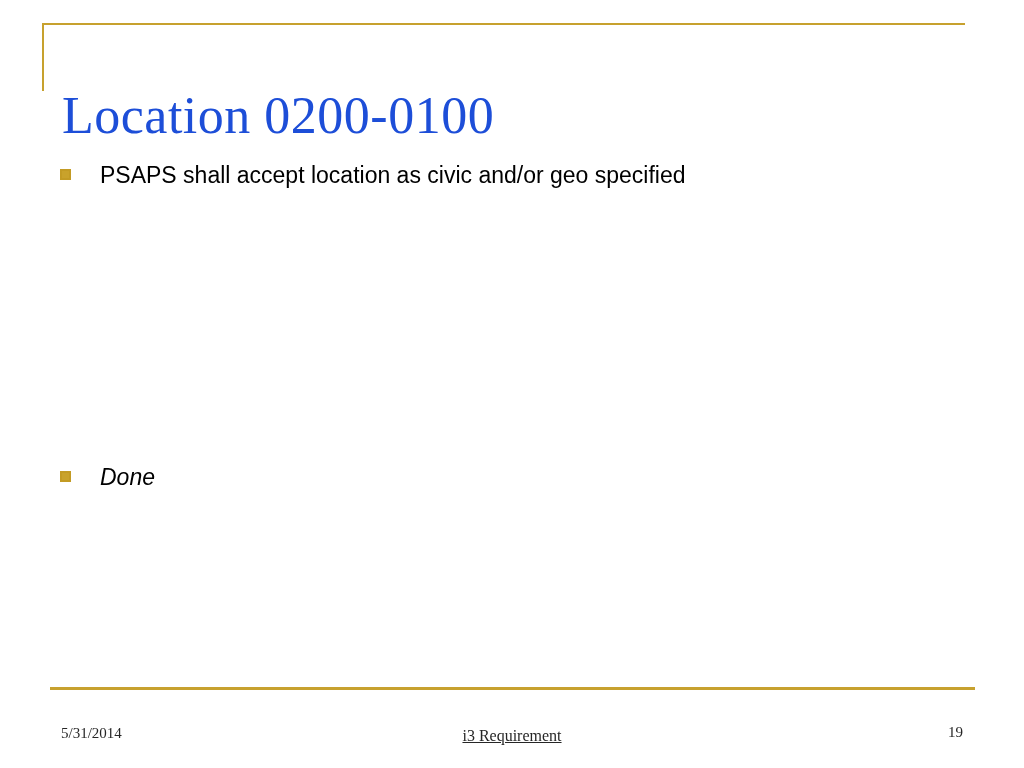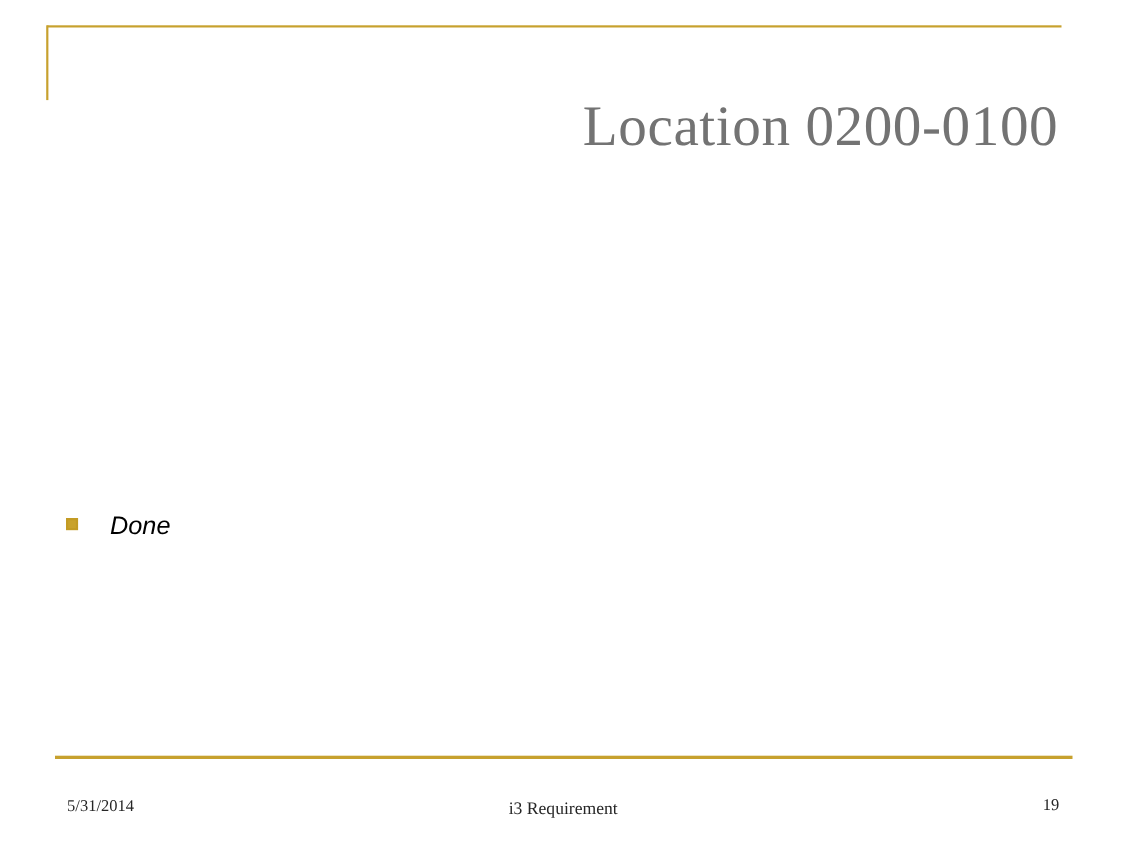"Location 0200-0100" .slide-title { color: #737373 -> #1d4ed8; text-align: right -> none }
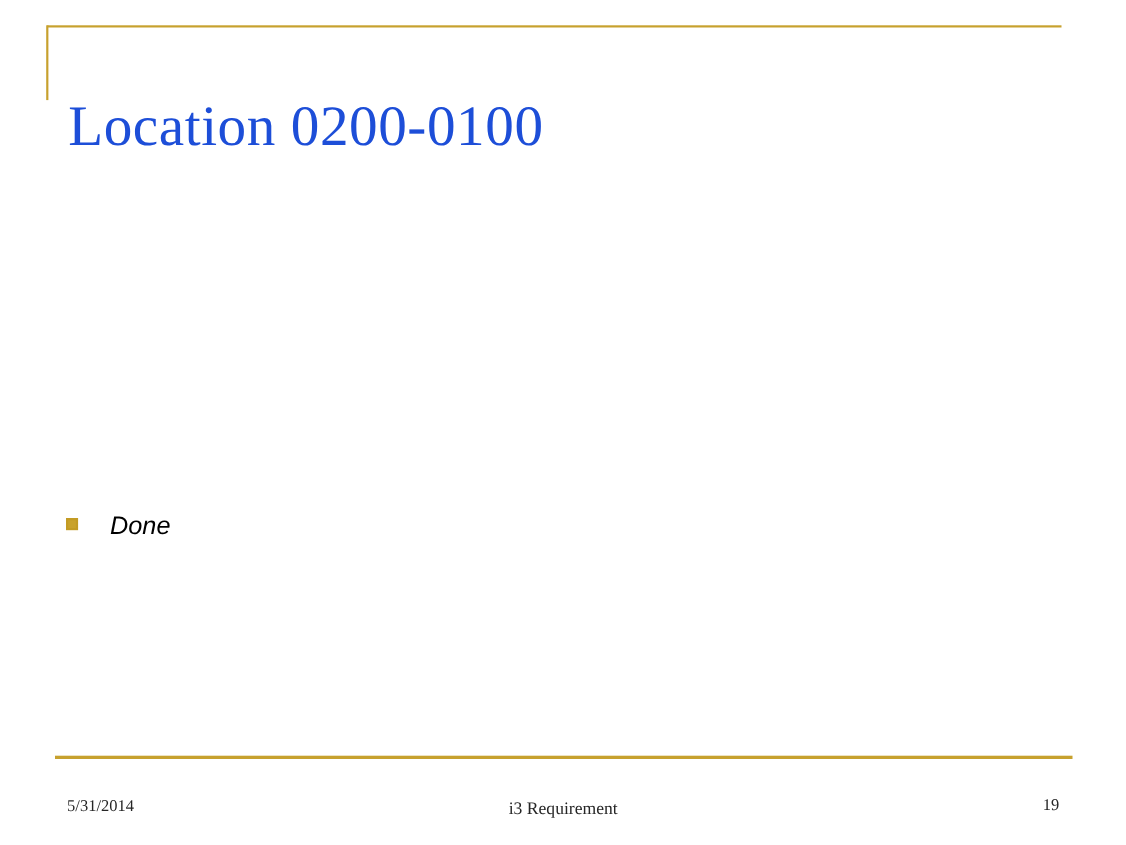"PSAPS shall accept location as" div.bullet-item { html: none -> <div> <span></span> <span>PSAPS shall accept location as civic and/or geo specified</span> </div> }
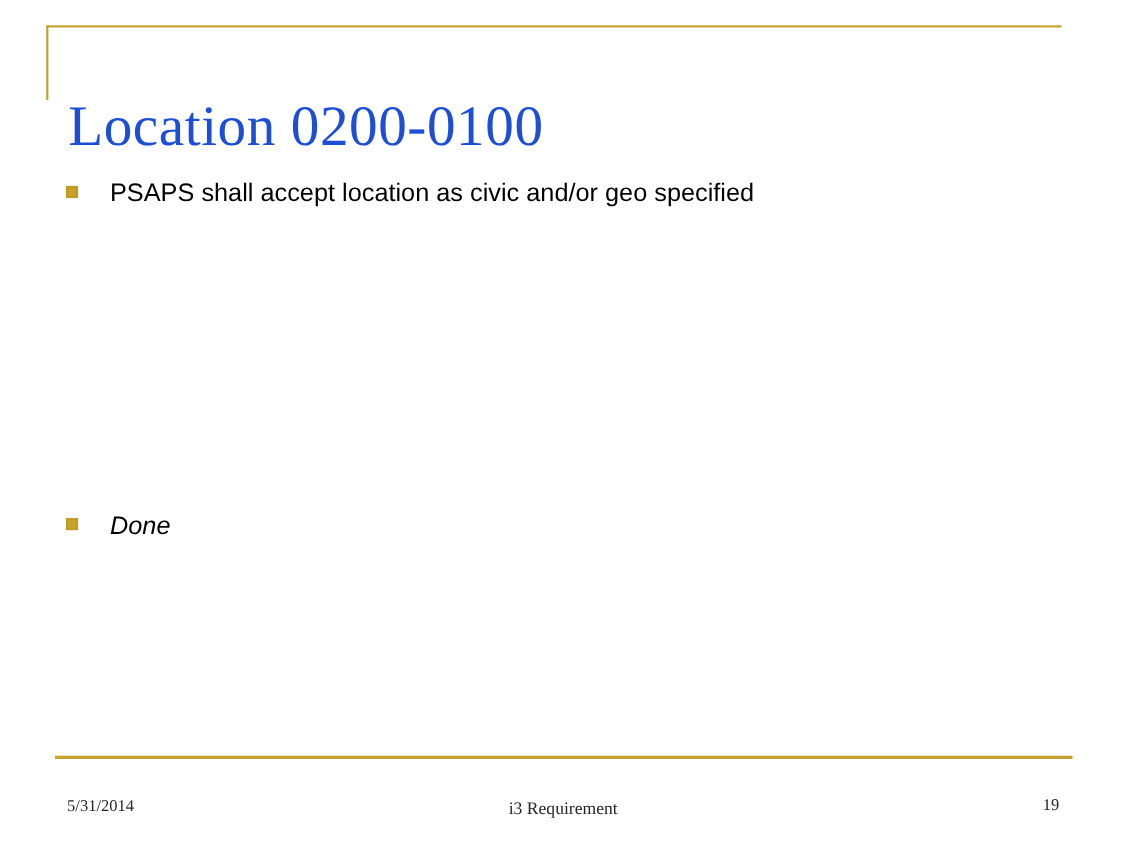"i3 Requirement" .footer-doc-title { text-decoration: none -> underline }
